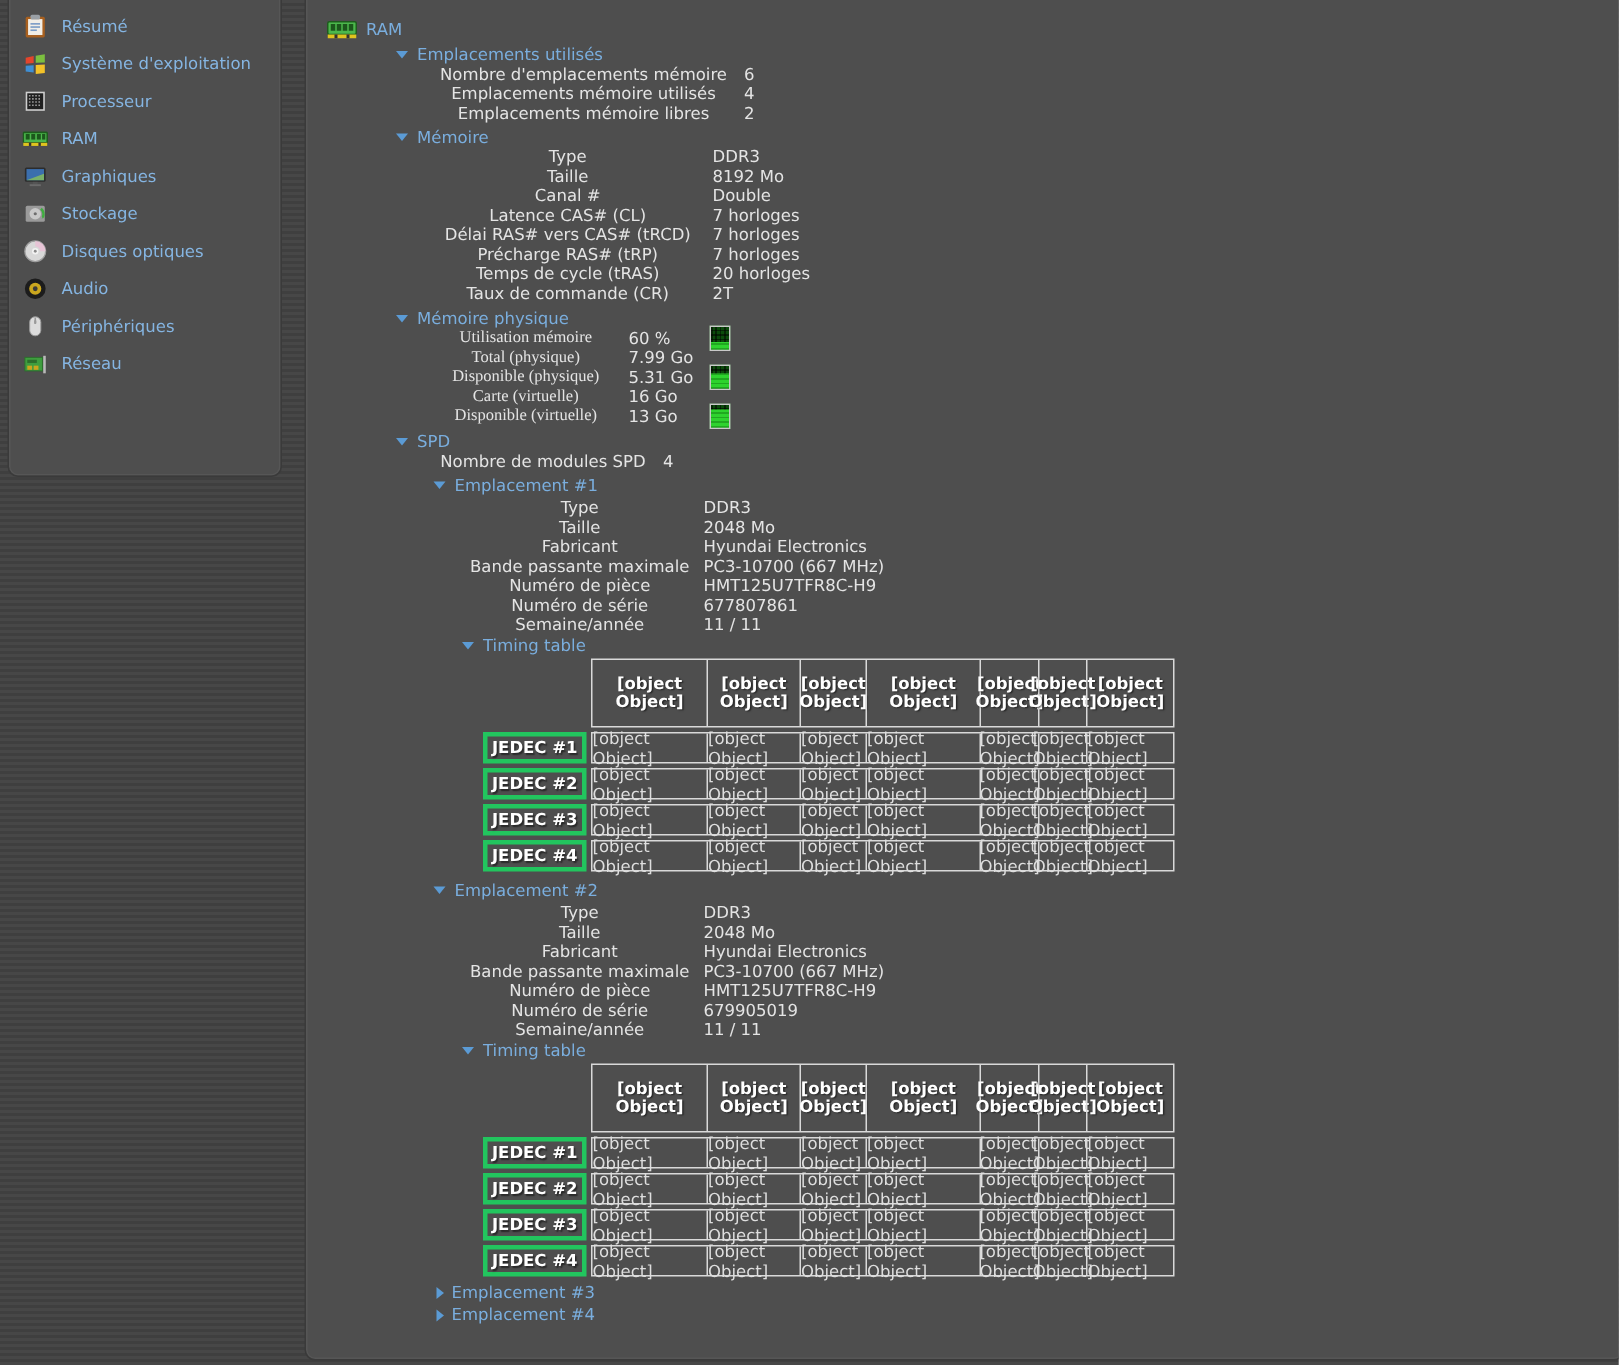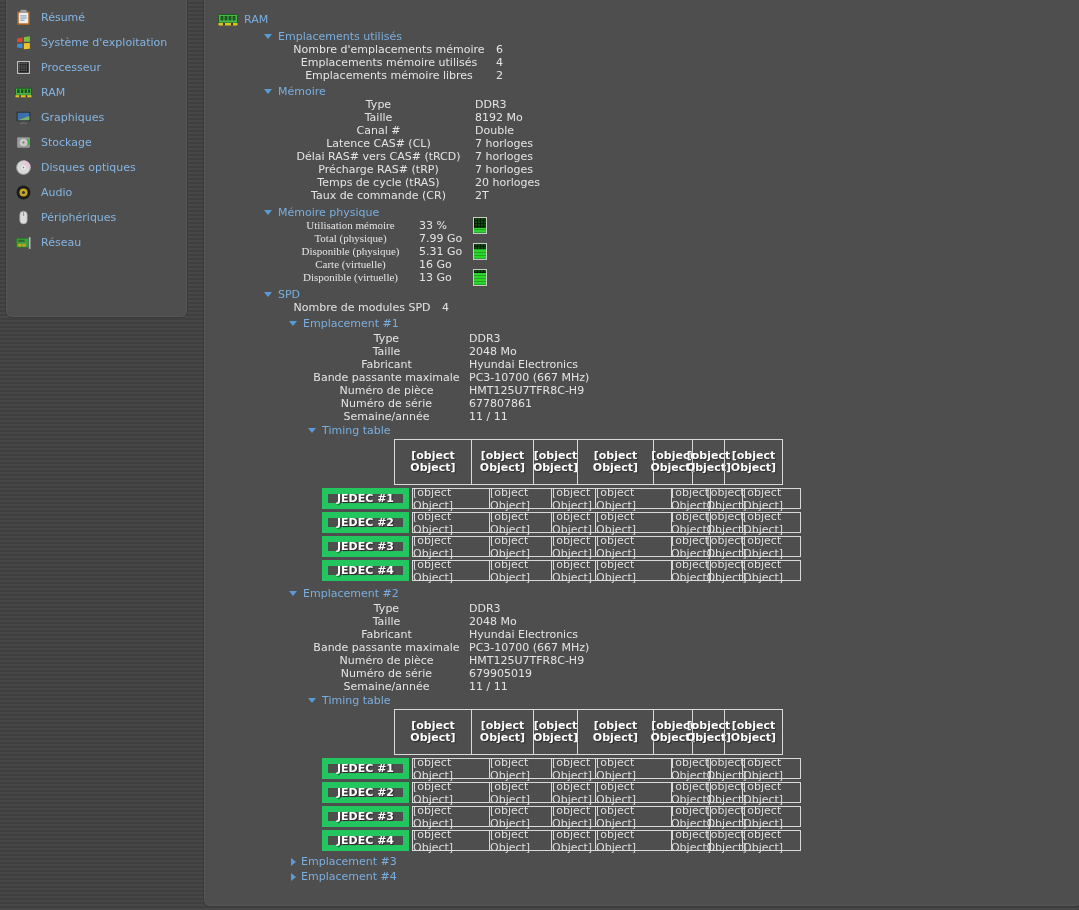"33 %" span.val { text: 33 -> 60 }
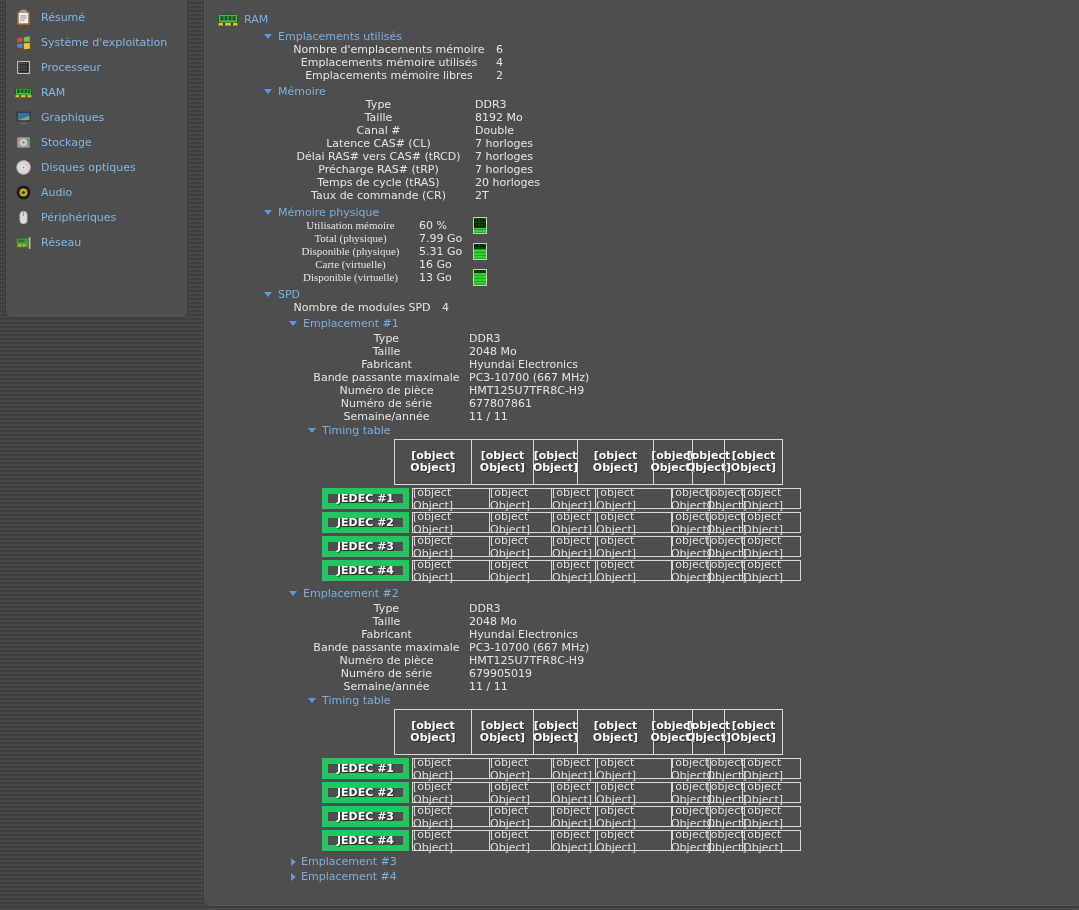"JEDEC #1" .rh { border: 6px solid #22c55e -> 3px solid #22c55e; width: 87px -> 69px }
